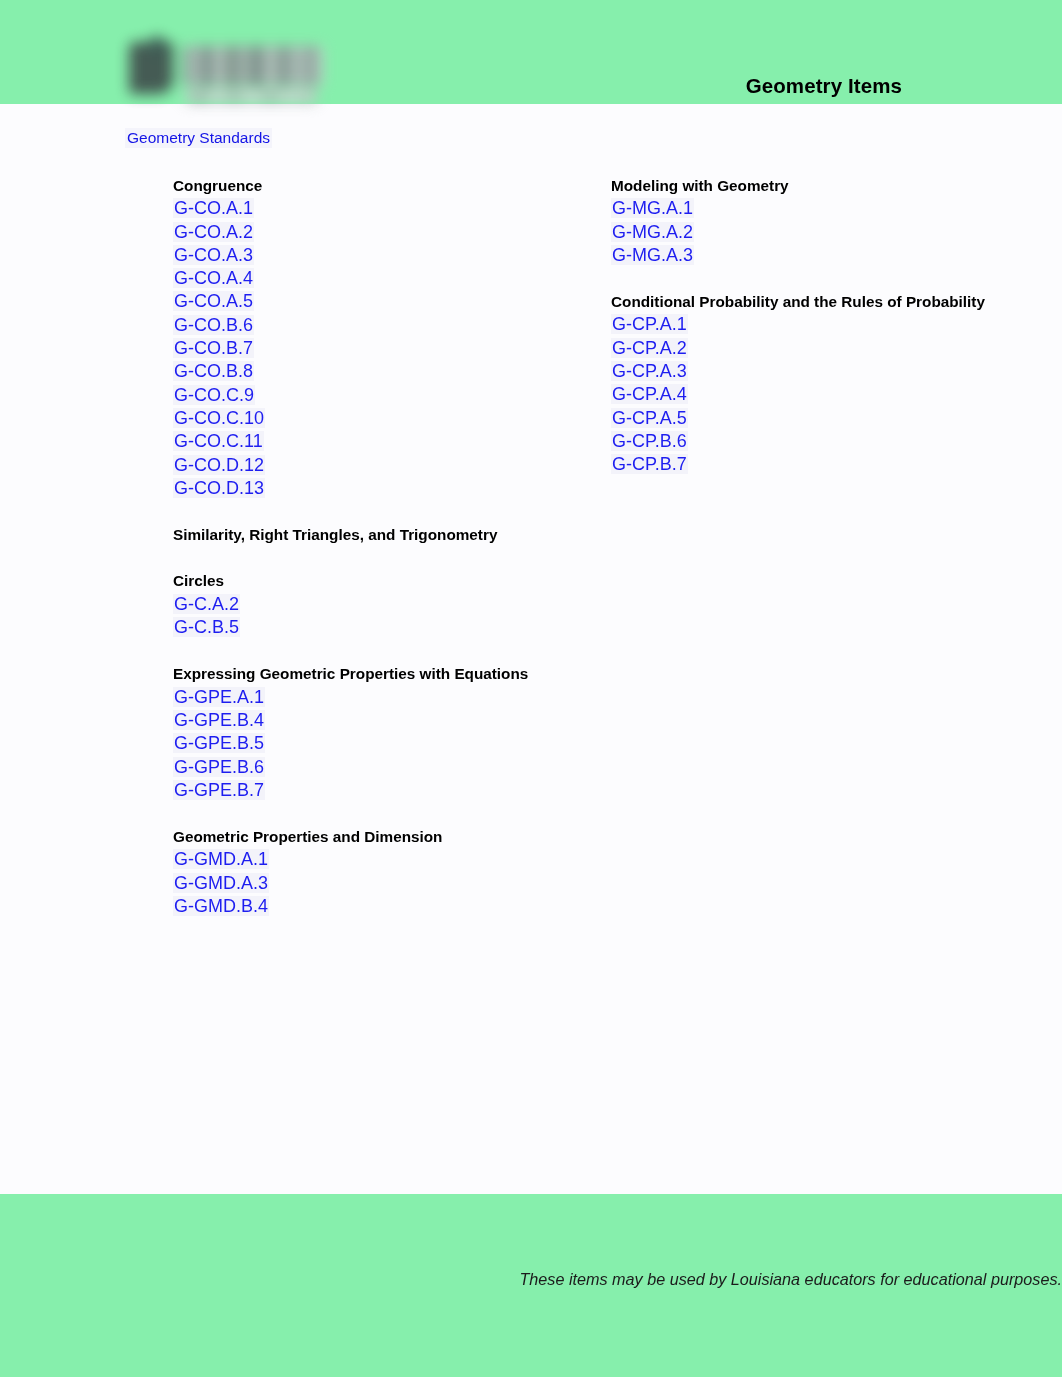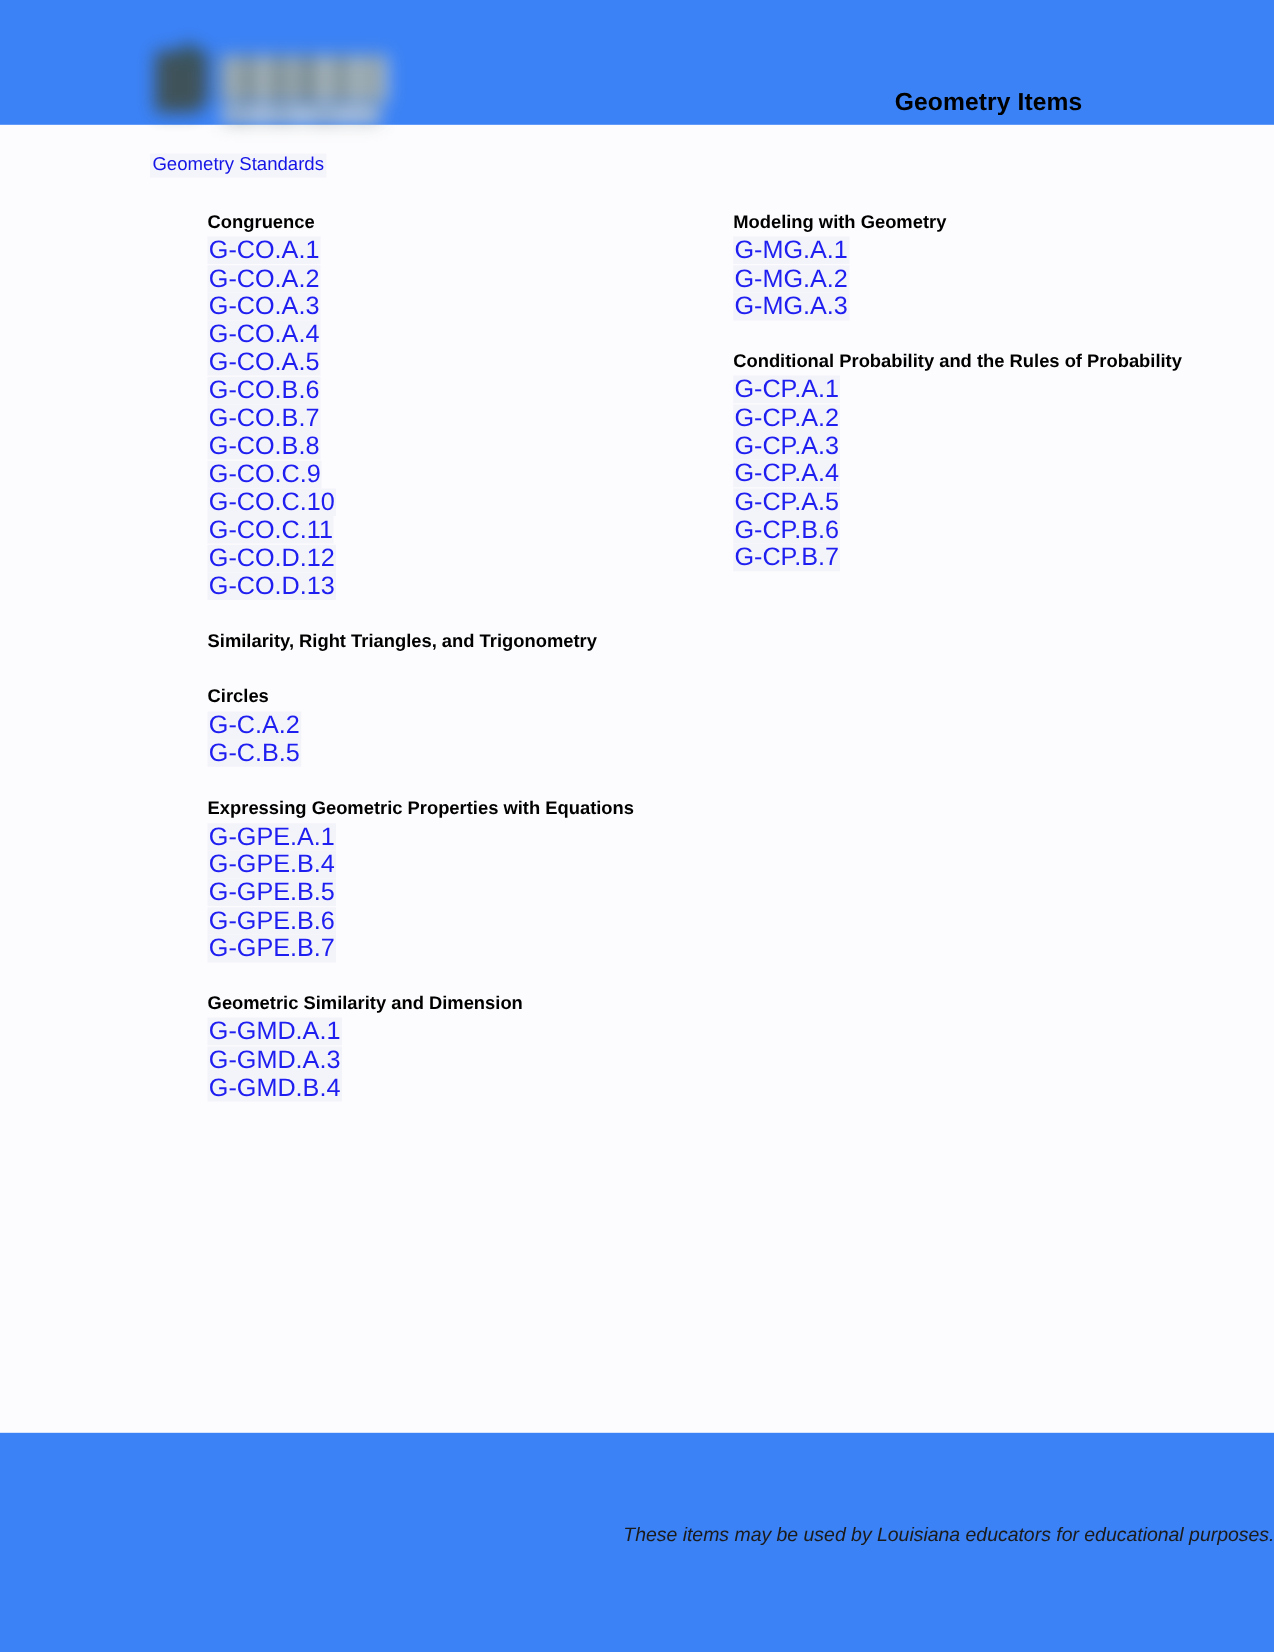"Geometry Items" .page { background: #3b82f6 -> #86efac }
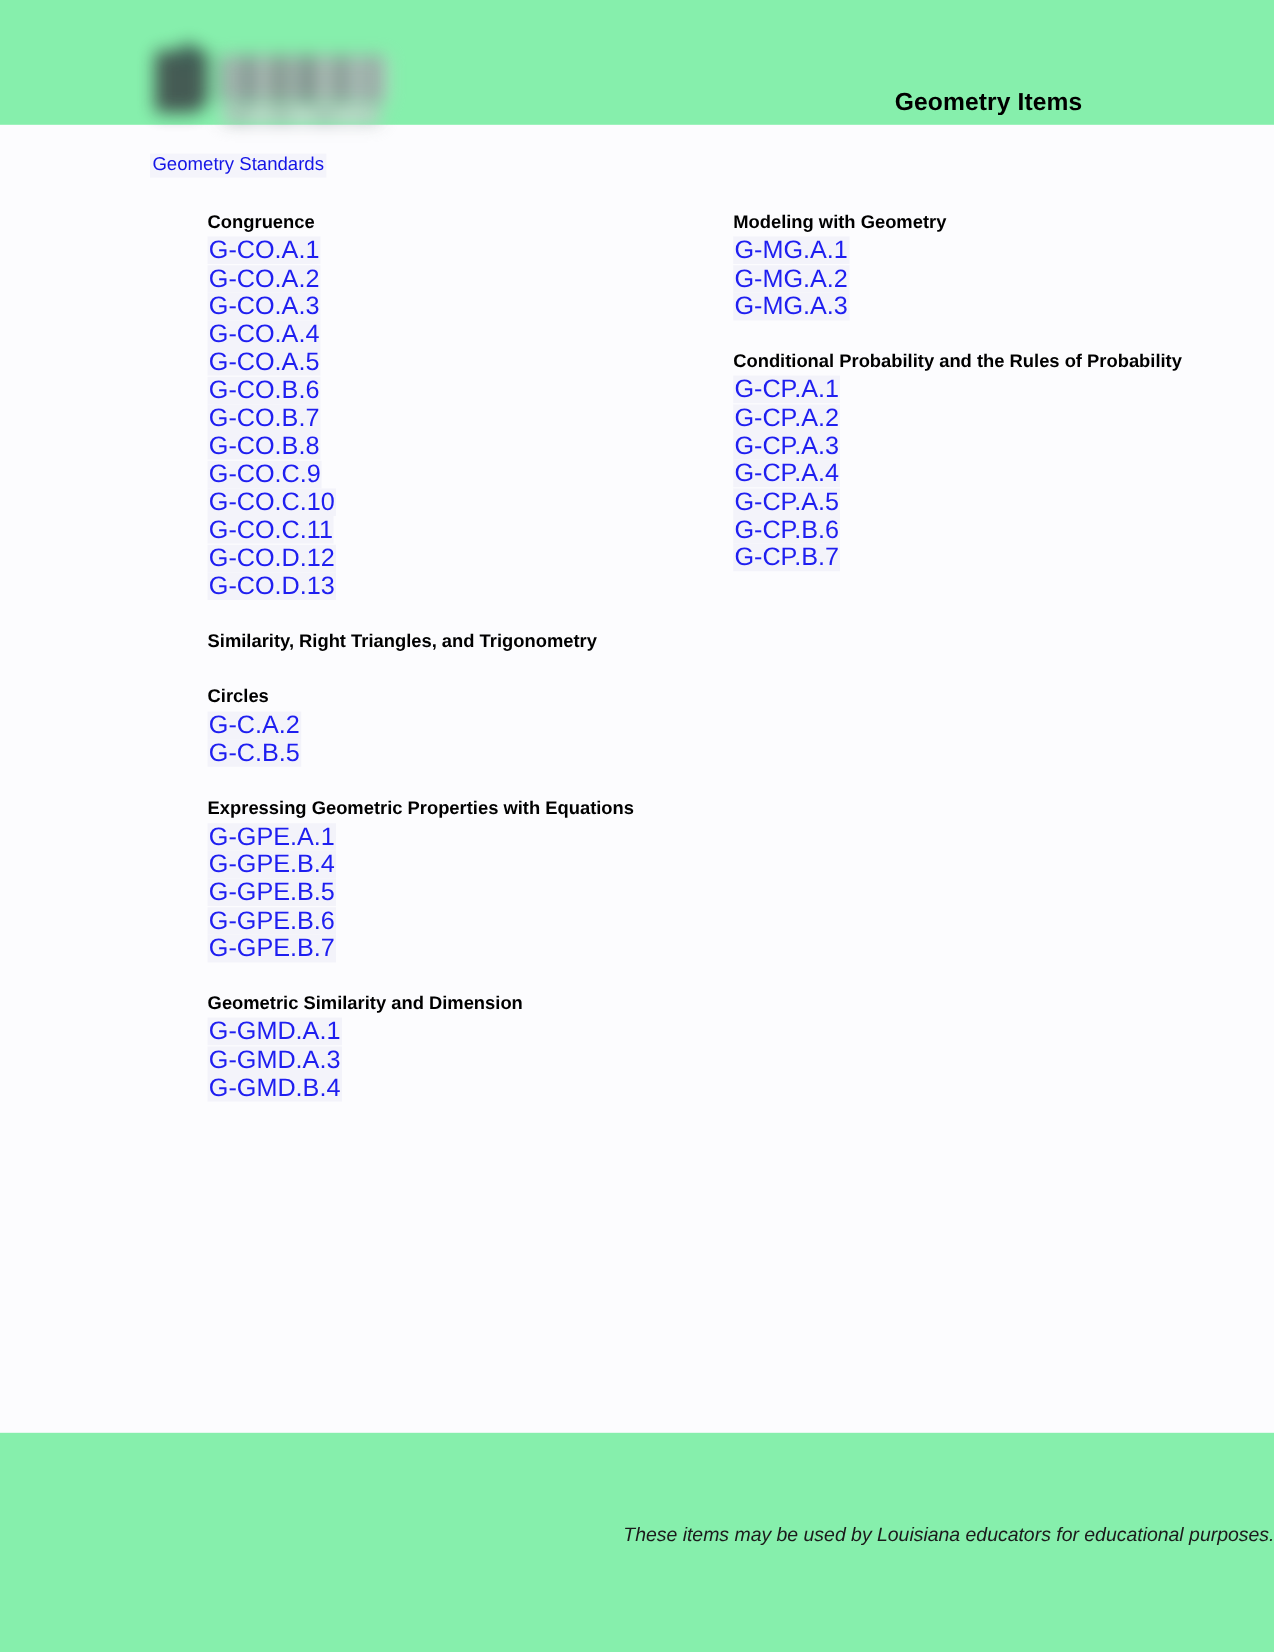"G-CO.A.1" .std-item { font-size: 21px -> 18px }
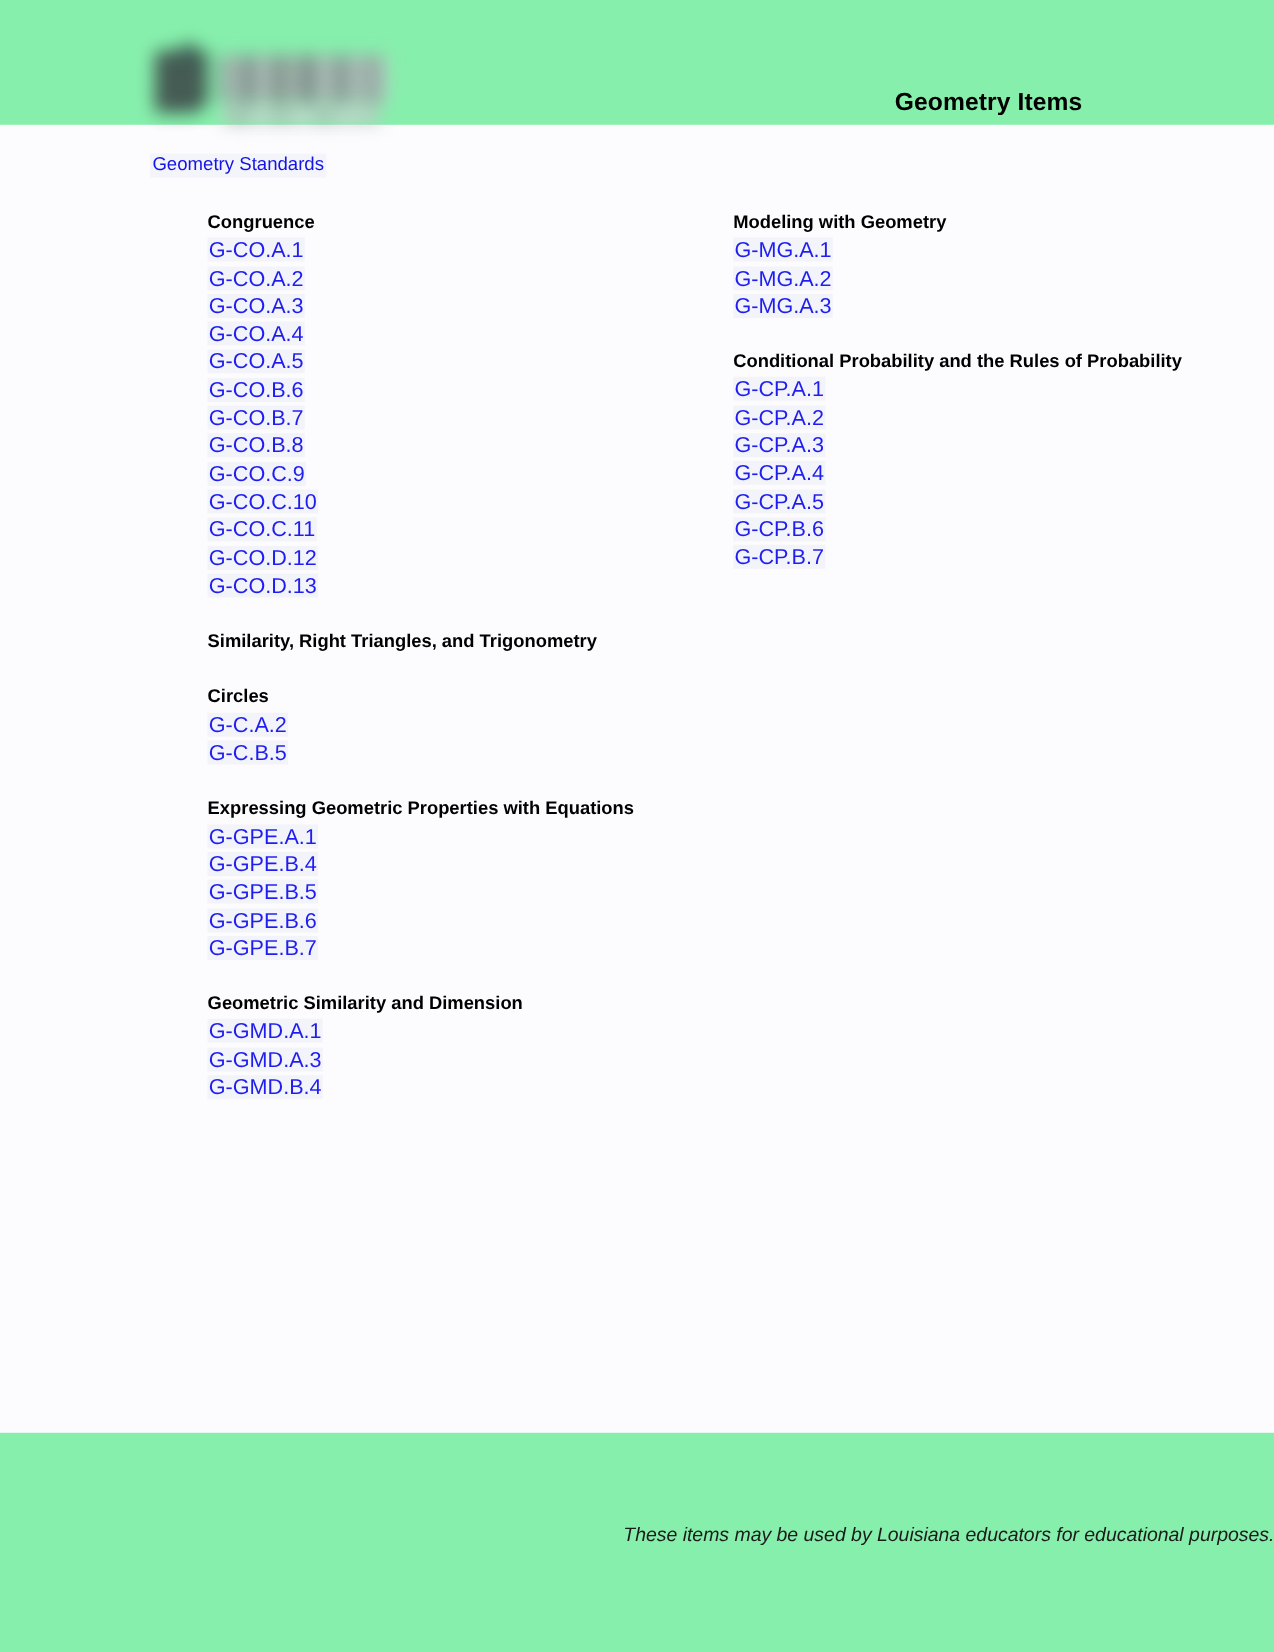"Geometric Similarity and Dimension" div.group-heading { text: Similarity -> Properties }
